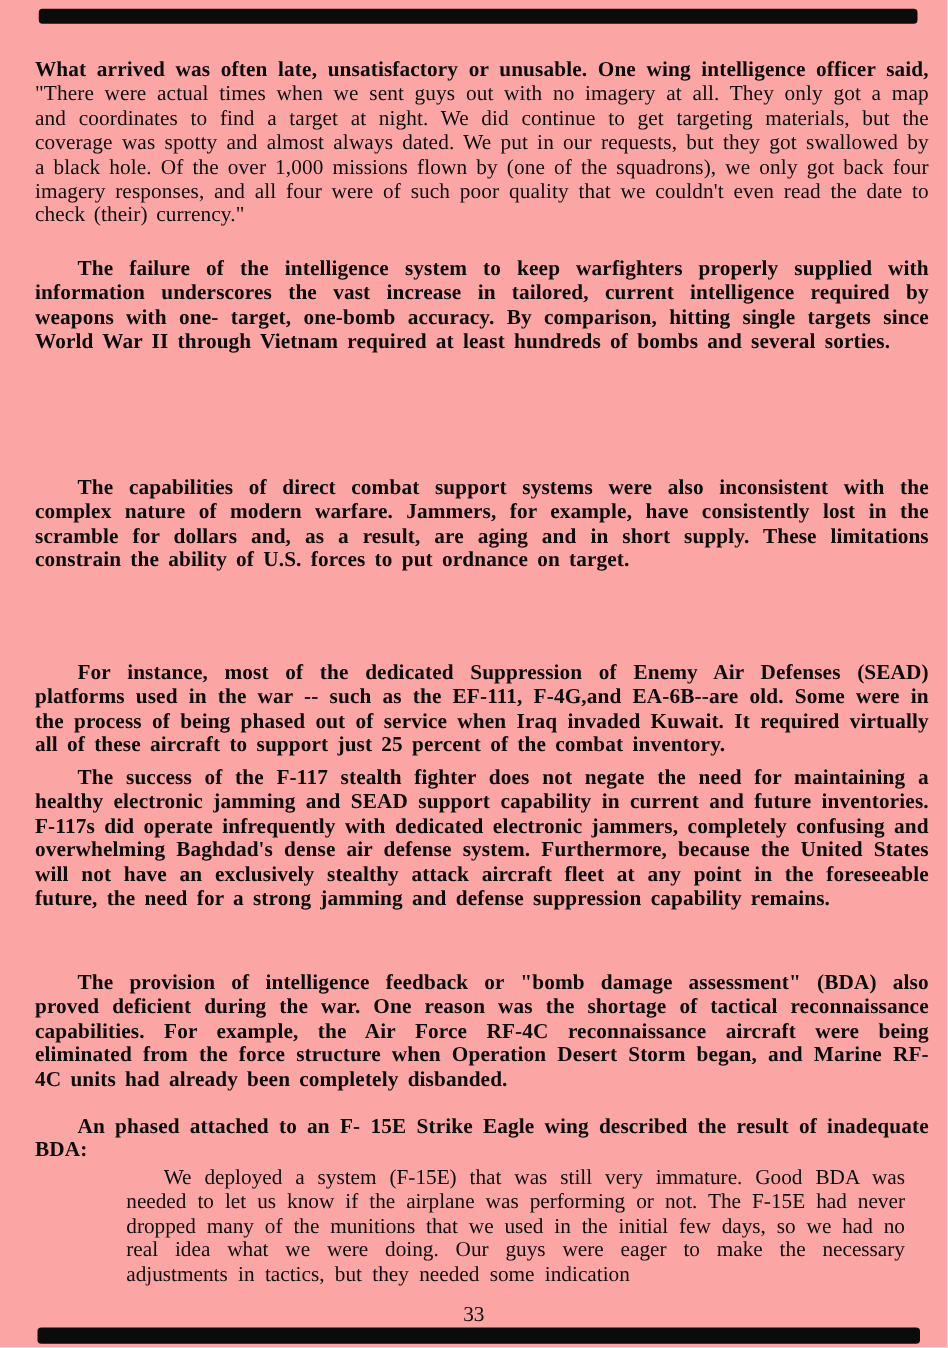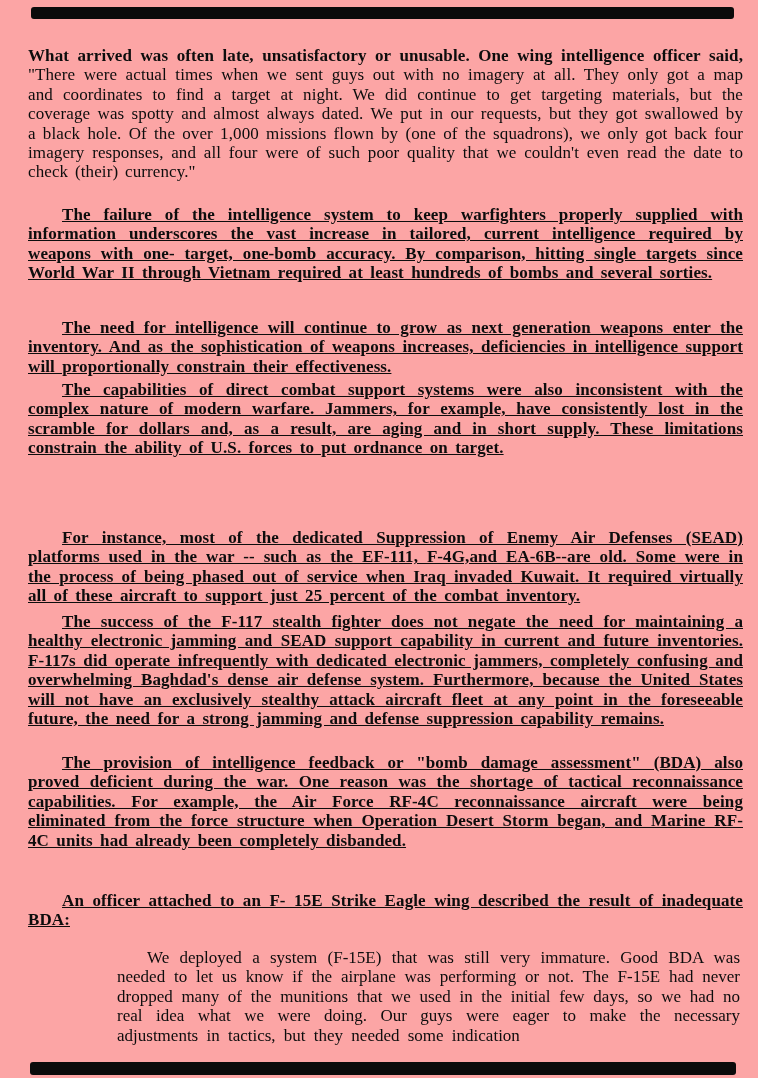"The failure of the intelligence" .indent { text-decoration: underline -> none }
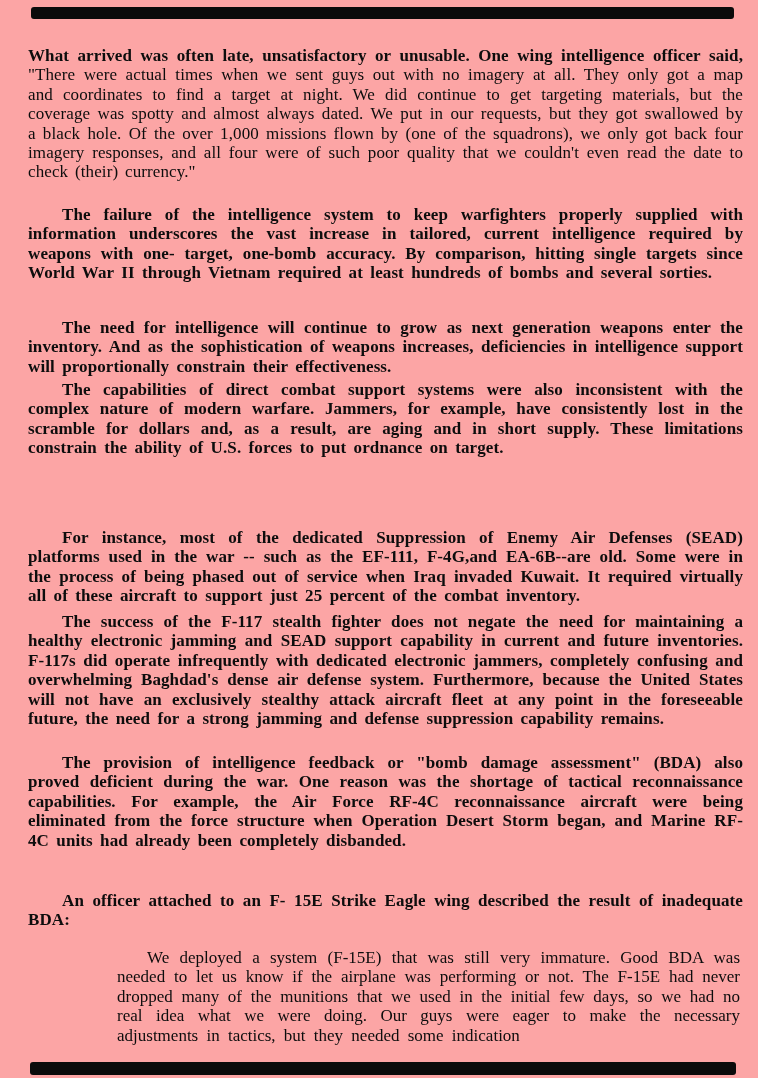"The need for intelligence will" p.para { html: <p>The need for intelligence will continue to grow as next generation weapons enter the inventory. And as the sophistication of weapons increases, deficiencies in intelligence support will proportionally constrain their effectiveness.</p> -> none }
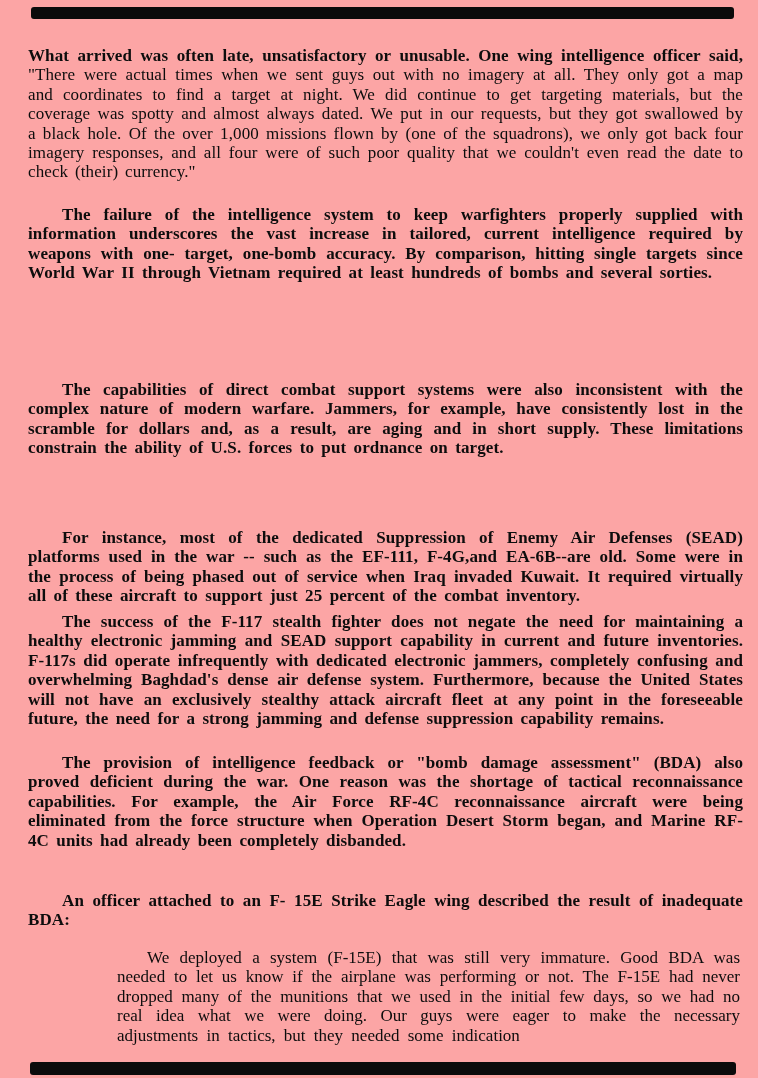"The provision of intelligence feedback" #para-7 { top: 753px -> 776px }
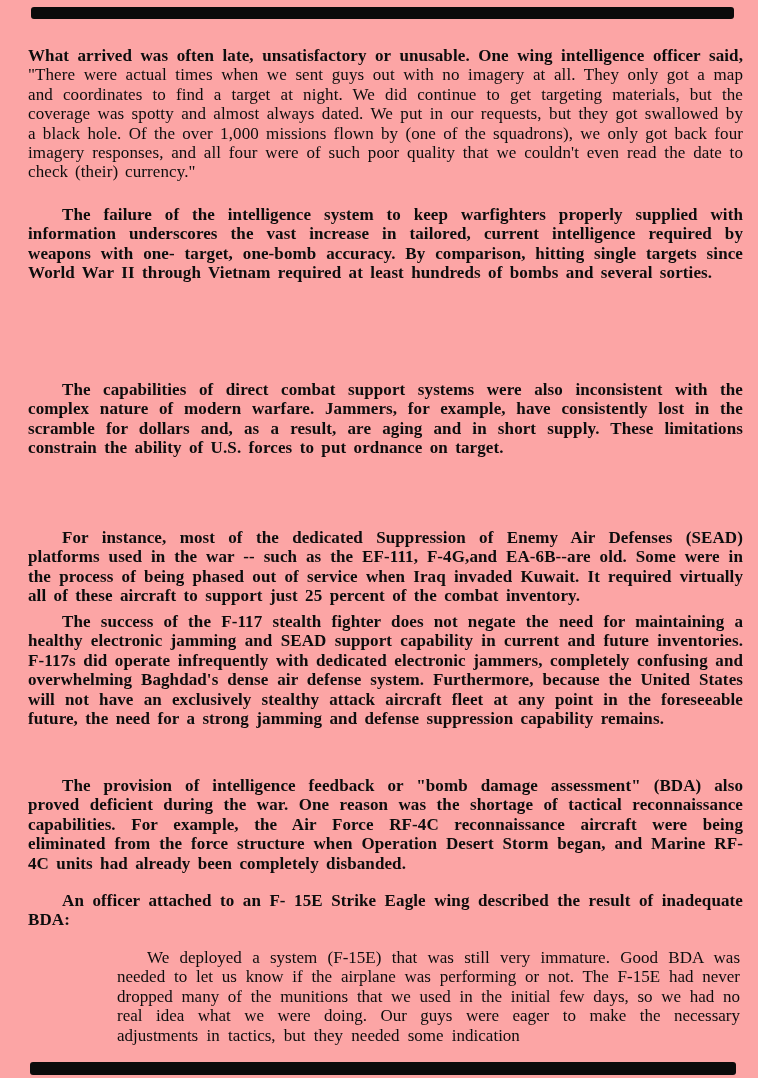"An officer attached to an" p.para { text: officer -> phased }
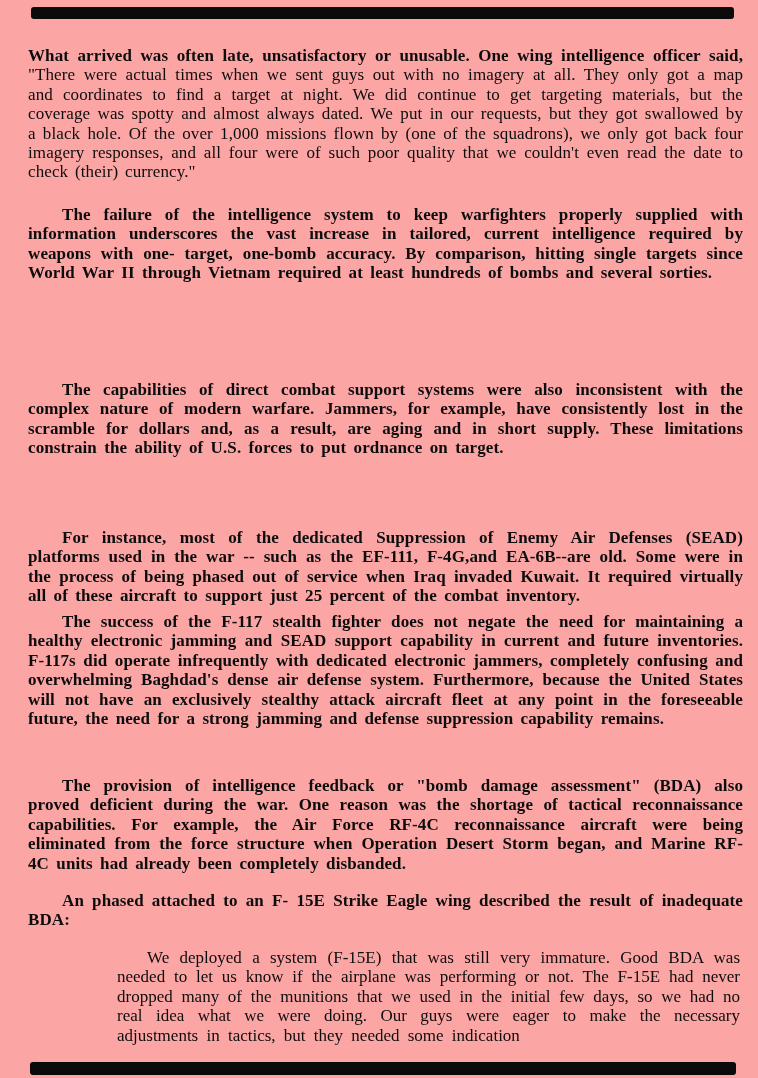"We deployed a system (F-15E)" #block-quote { margin: 16px -> 0 }
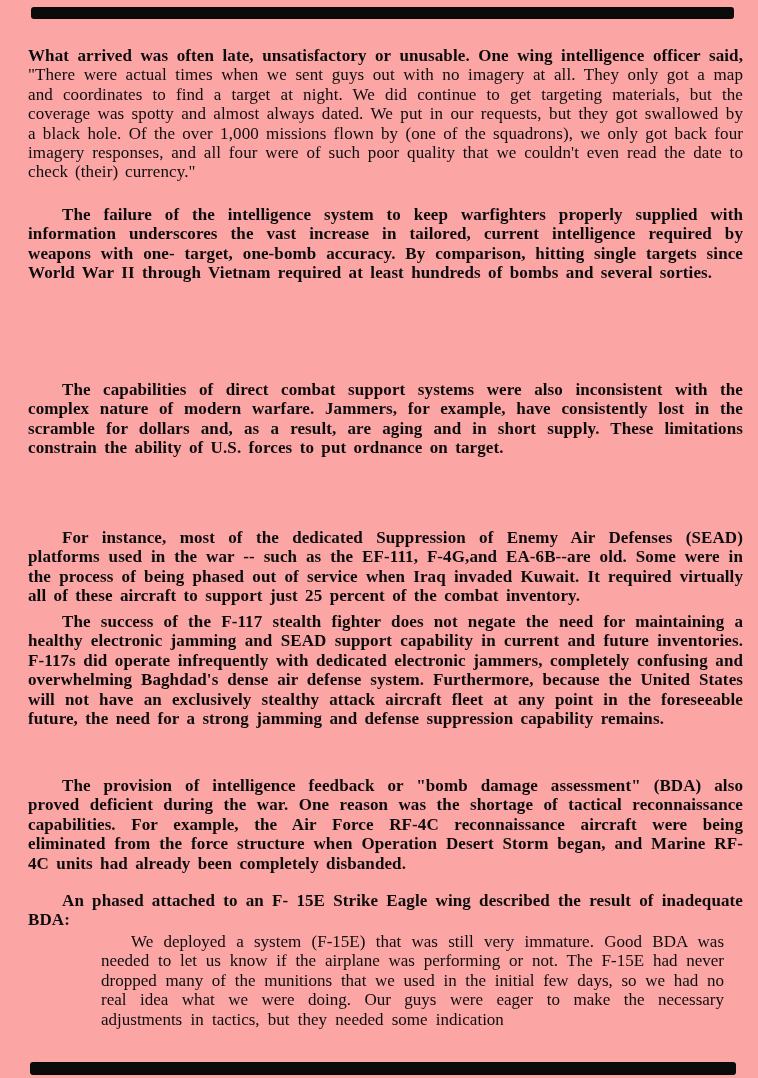"33" p { html: none -> <p>33</p> }
